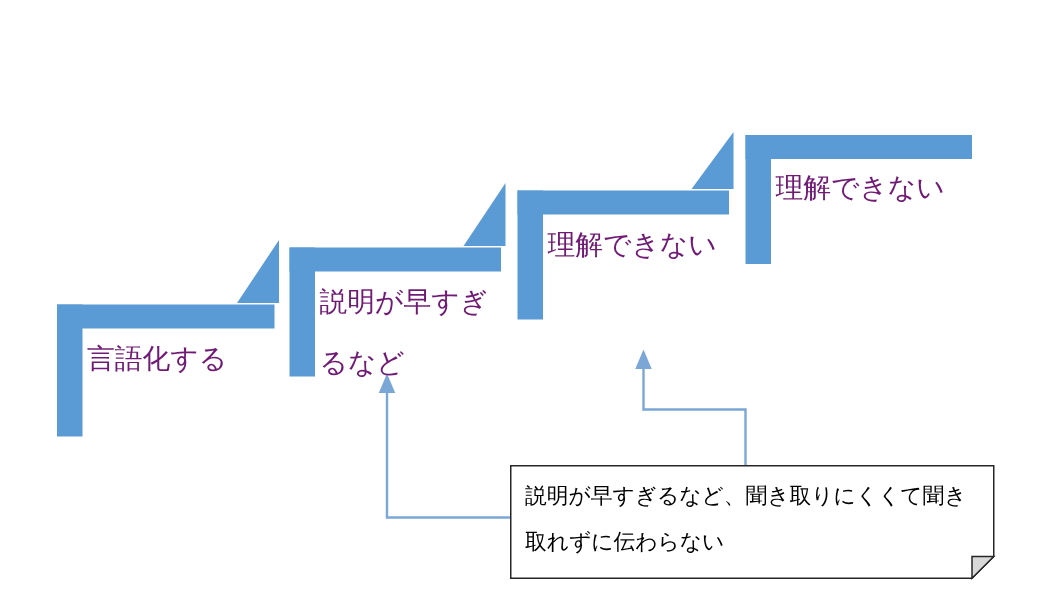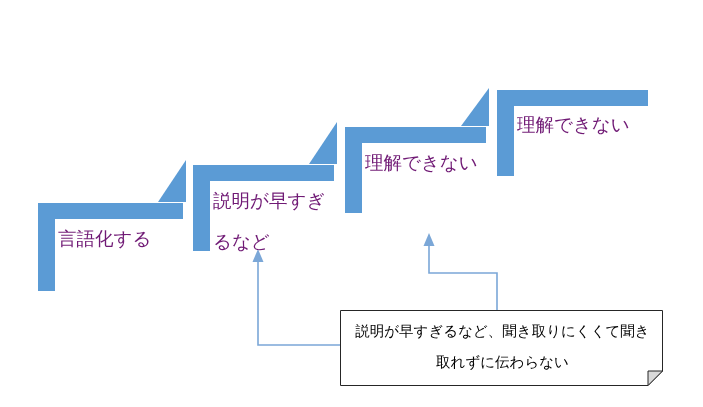"説明が早すぎるなど、聞き取りにくくて聞き取れずに伝わらない" .callout-text { text-align: center -> none }
